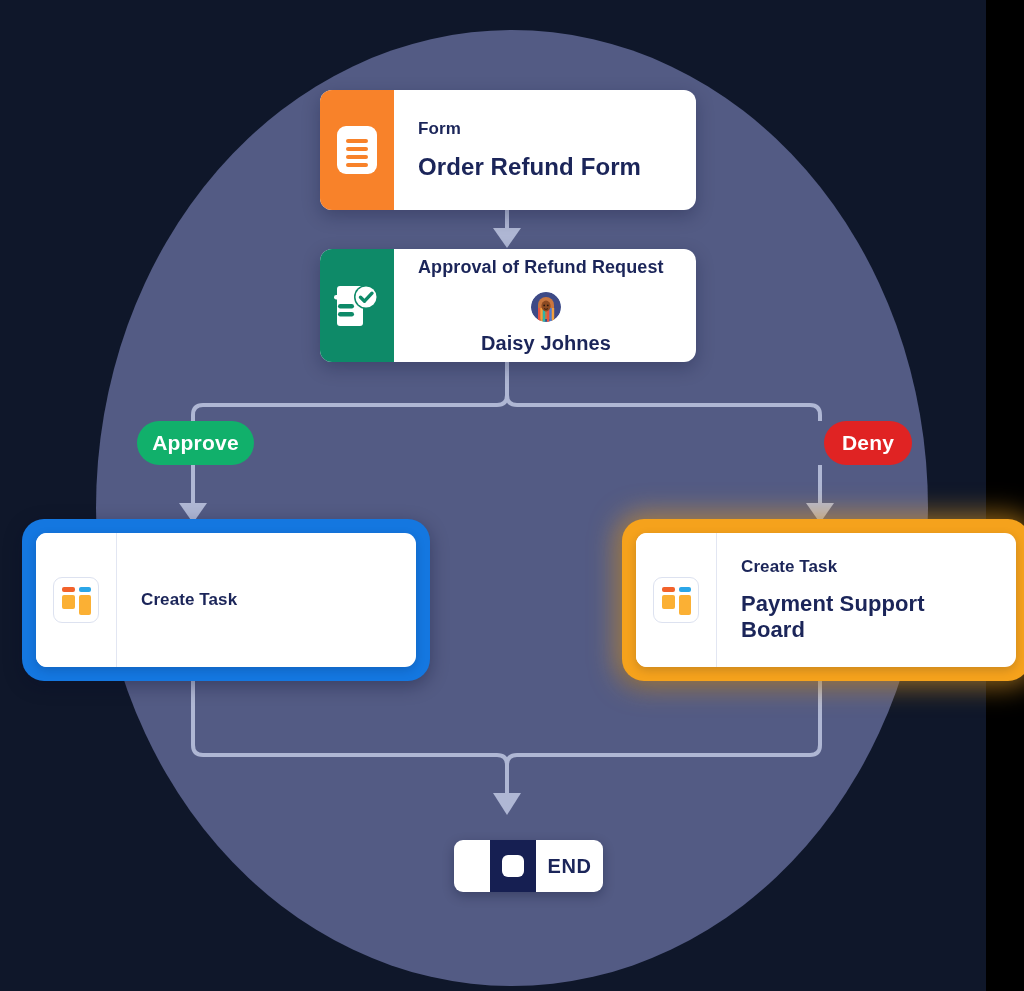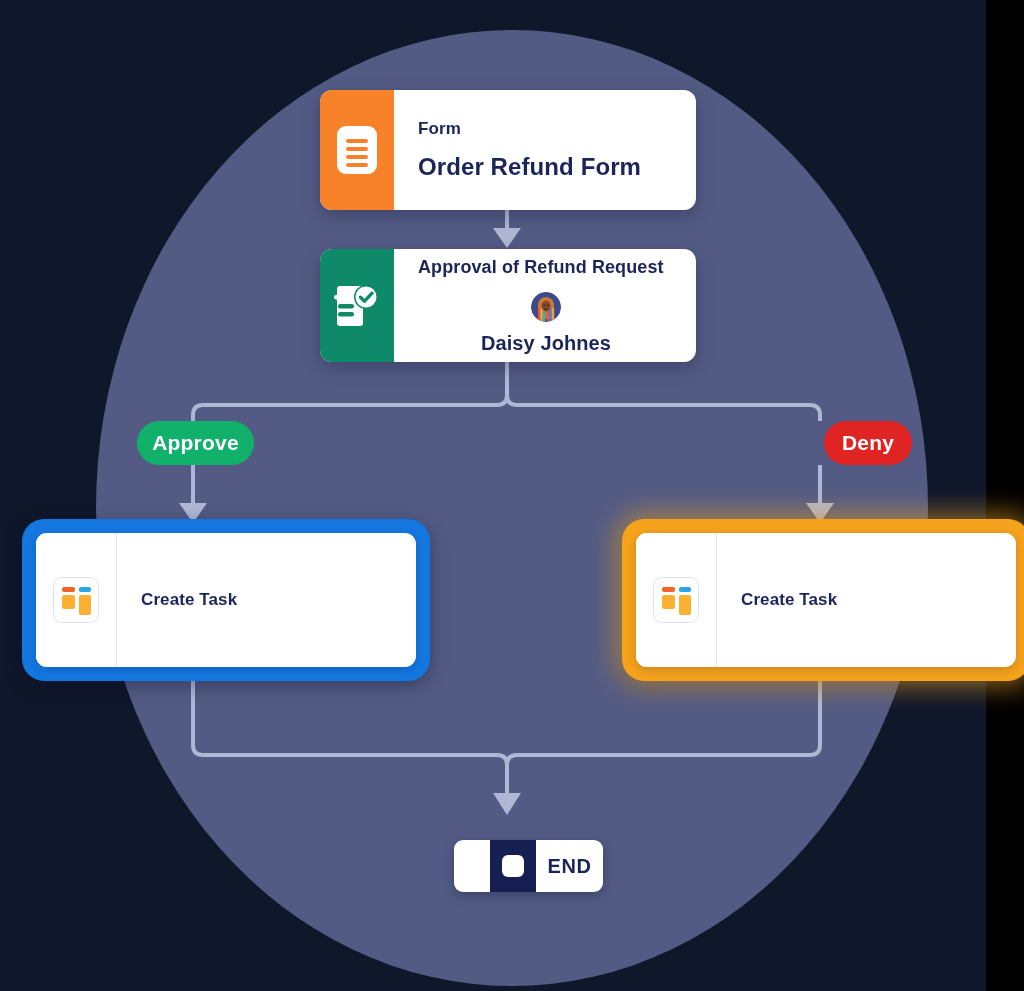"Payment Support Board" div.node-title { html: none -> <div>Payment Support Board</div> }
